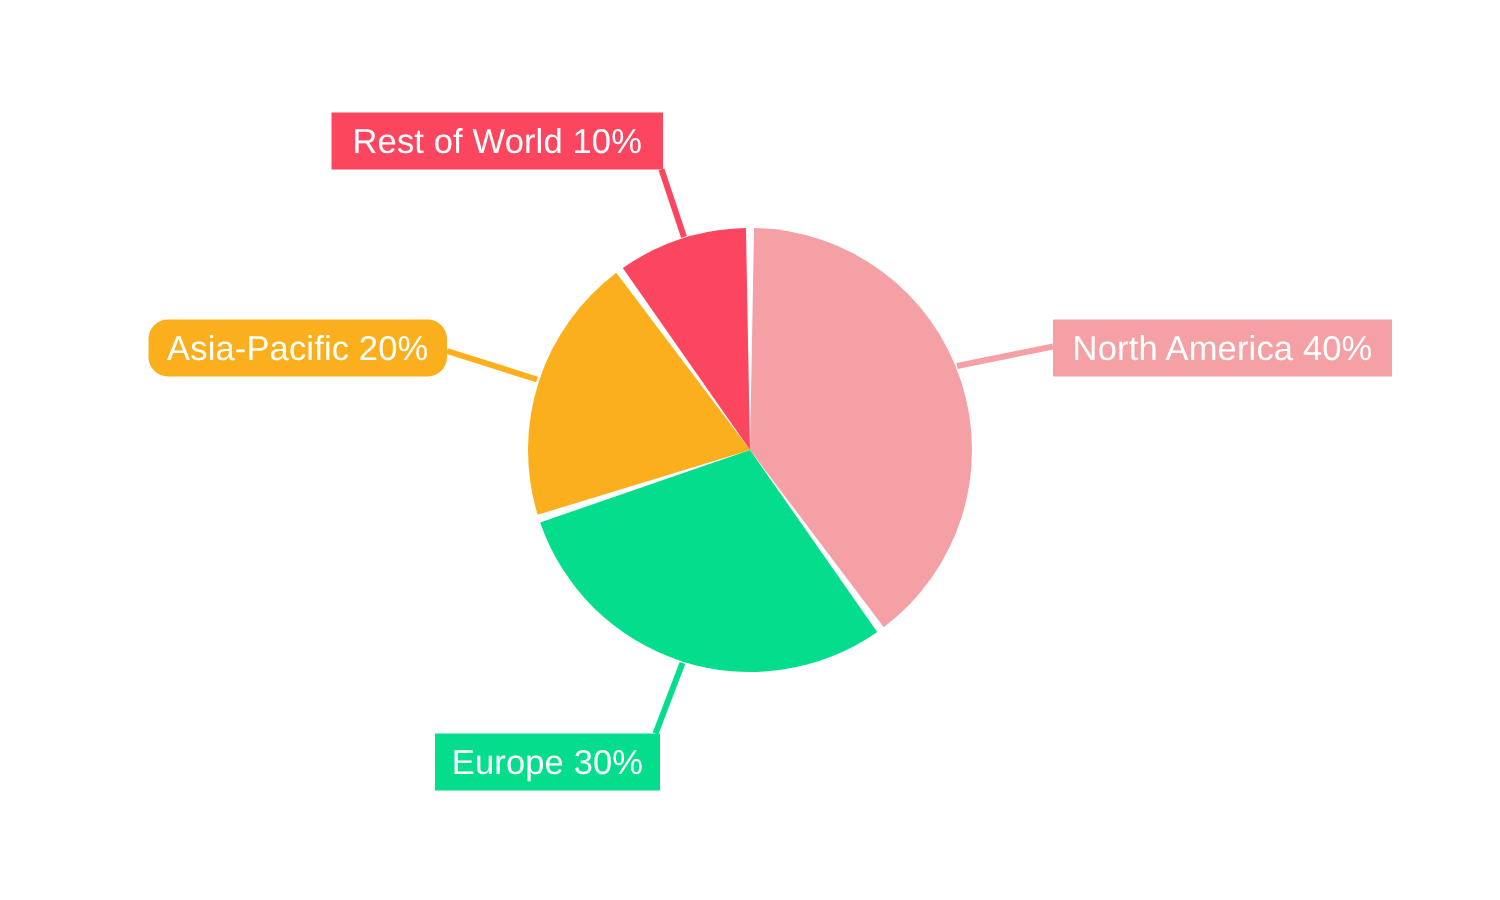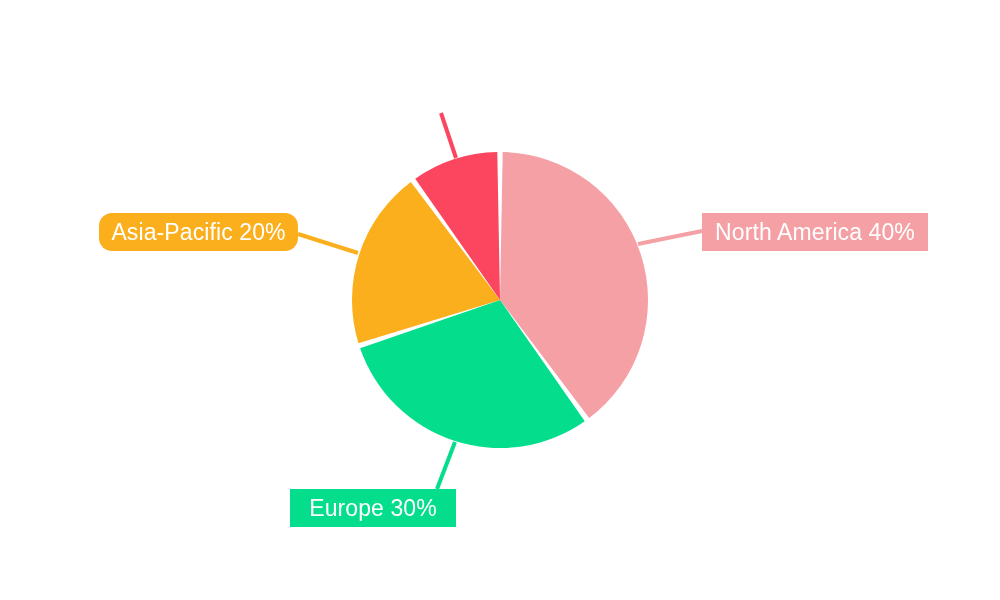"Rest of World 10%" div.slice-label { html: none -> <div>Rest of World 10%</div> }
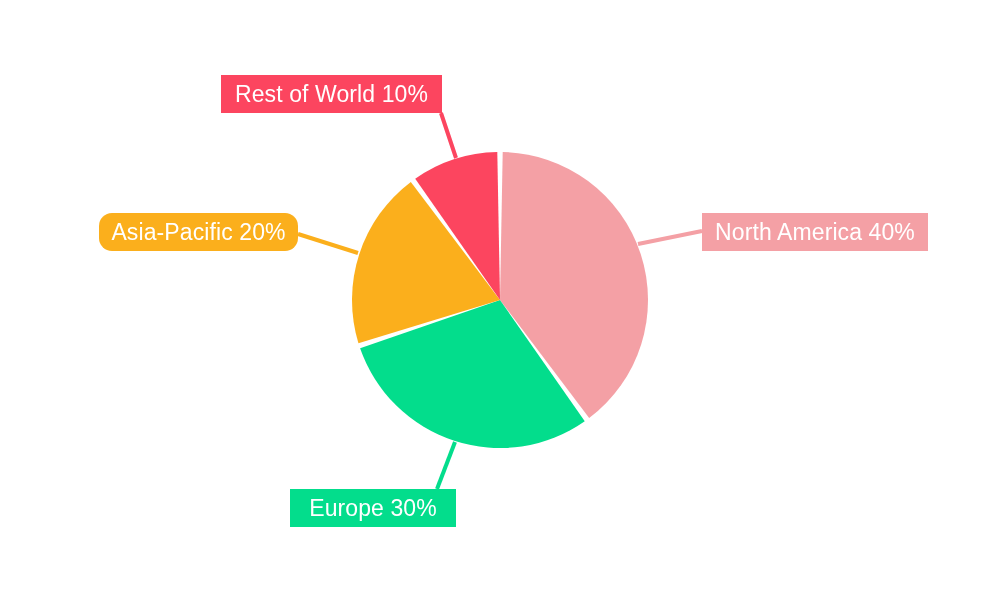"Europe 30%" div.slice-label { width: 166px -> 150px }
